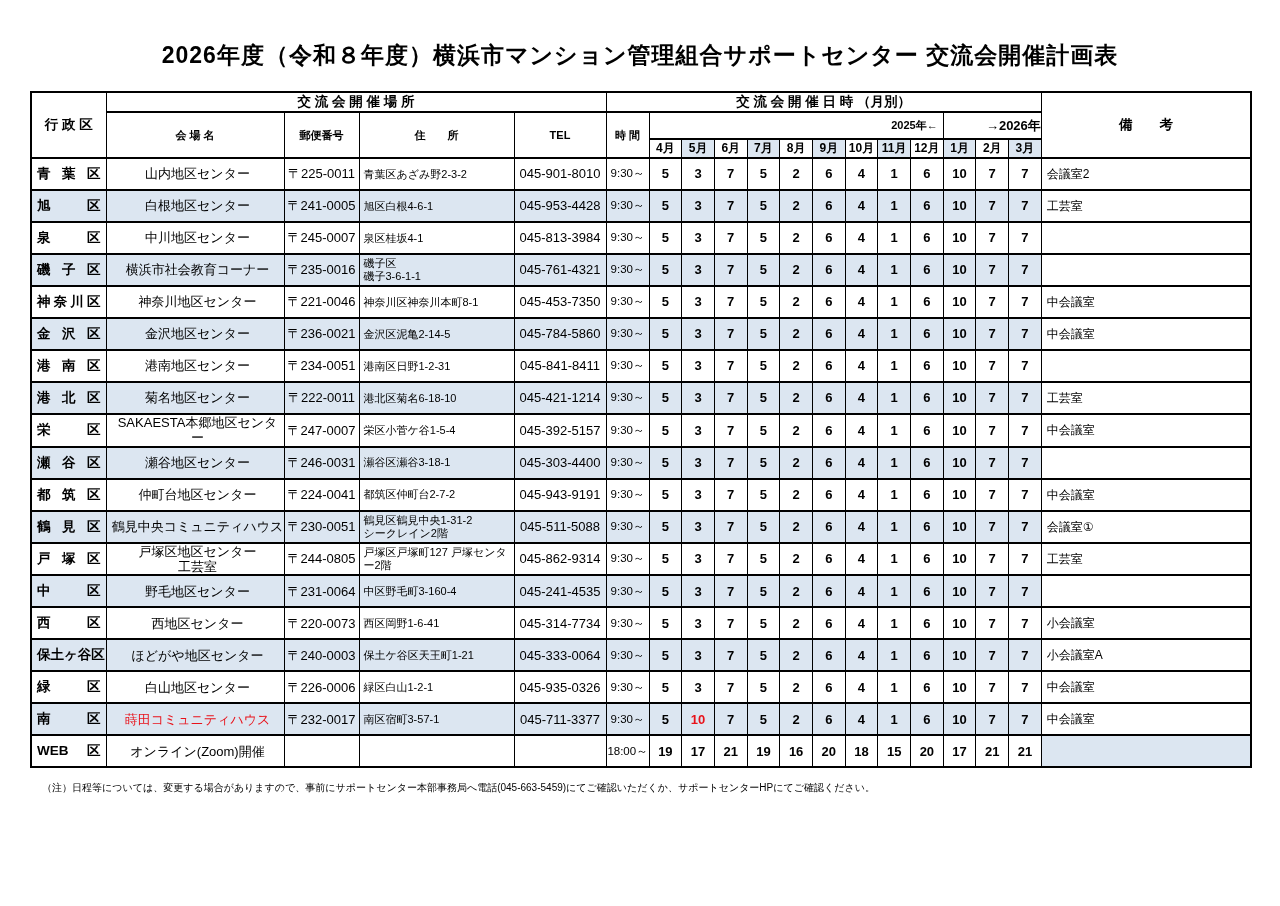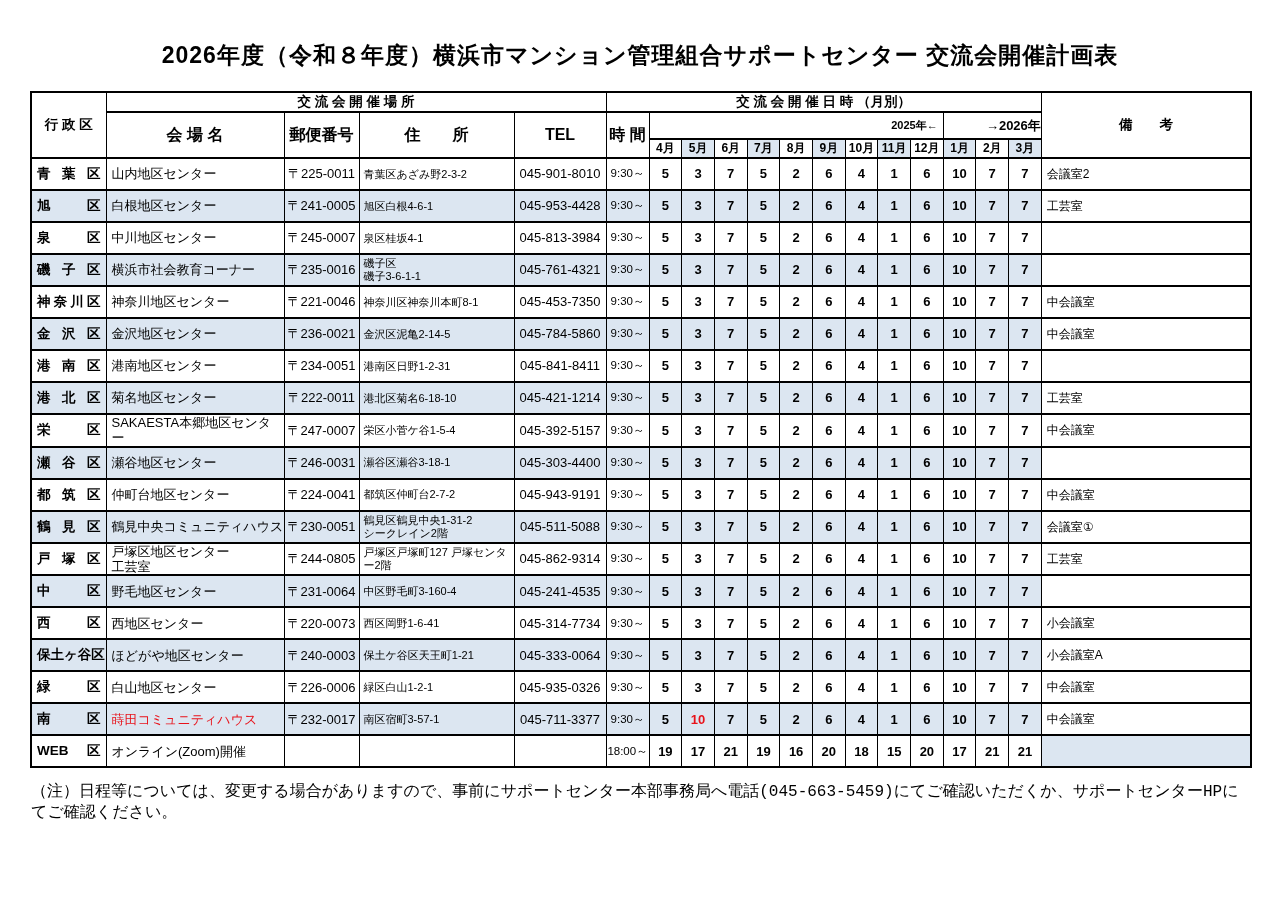"会 場 名" .h-row2 th { font-size: 16px -> 11px }
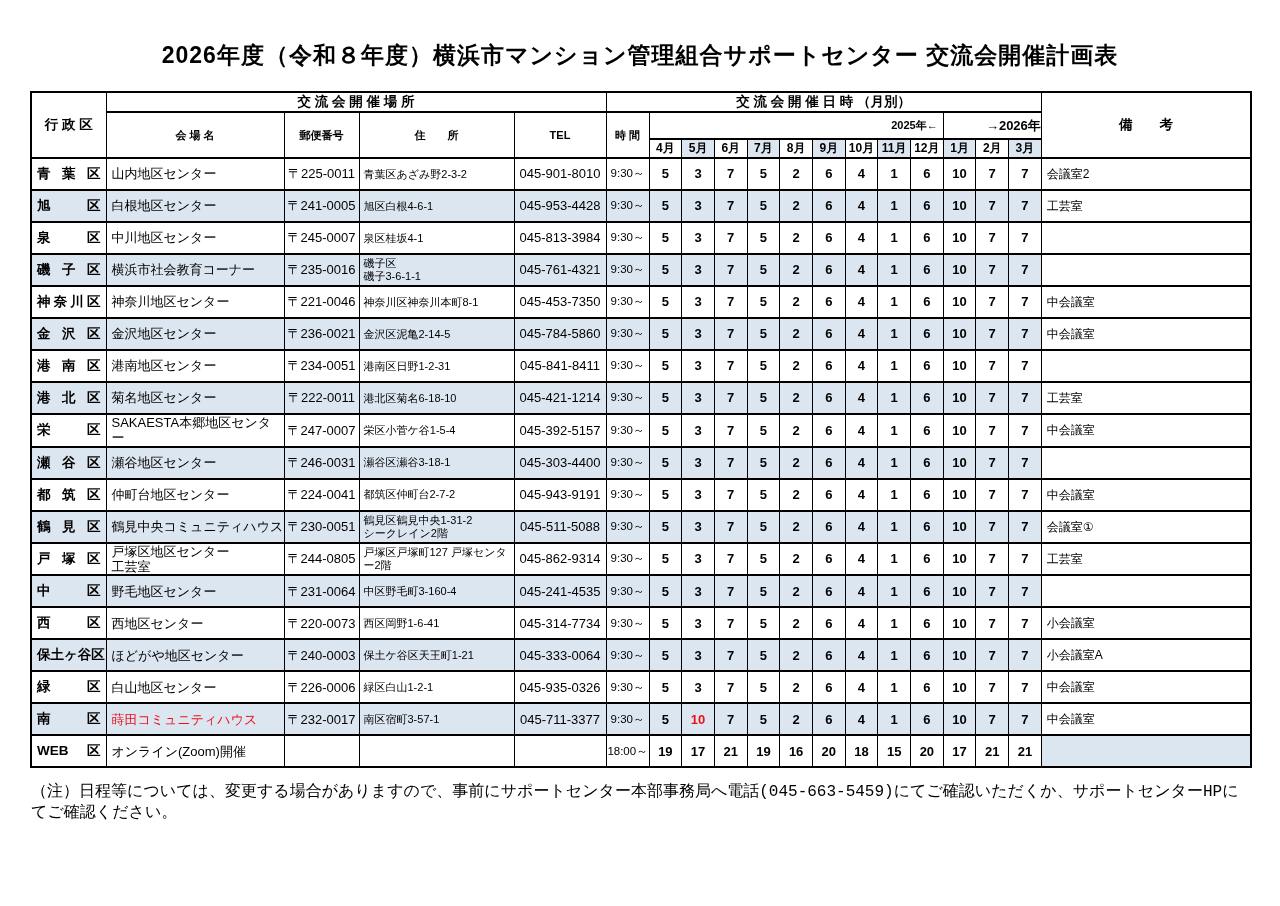"山内地区センター" td.venue { text-align: left -> center }
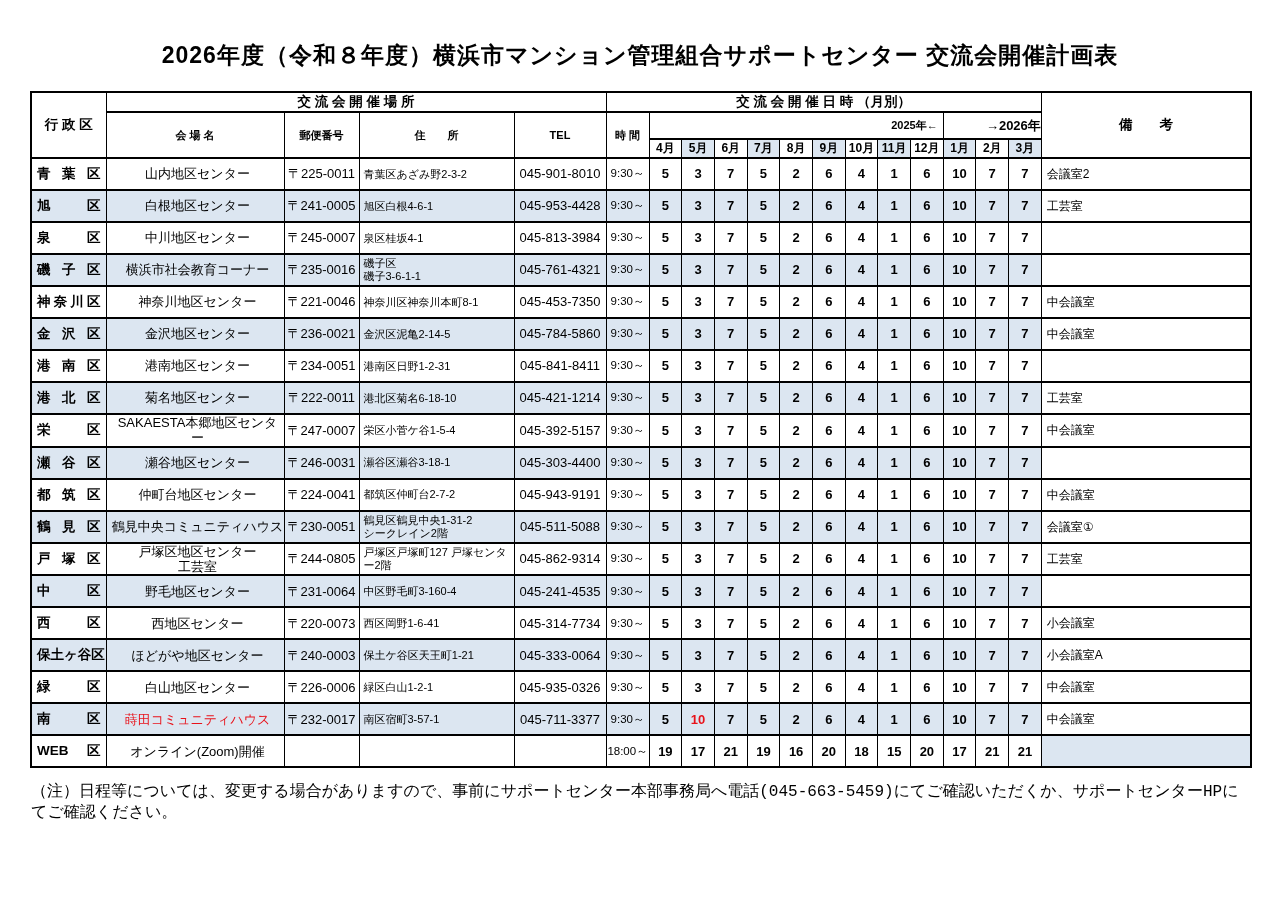"（注）日程等については、変更する場合がありますので、事前にサポートセンター本部事" .note { font-family: Liberation Mono, monospace -> none; font-size: 16px -> 10px; margin: 13px 0 0 1px -> 13px 0 0 12px }
